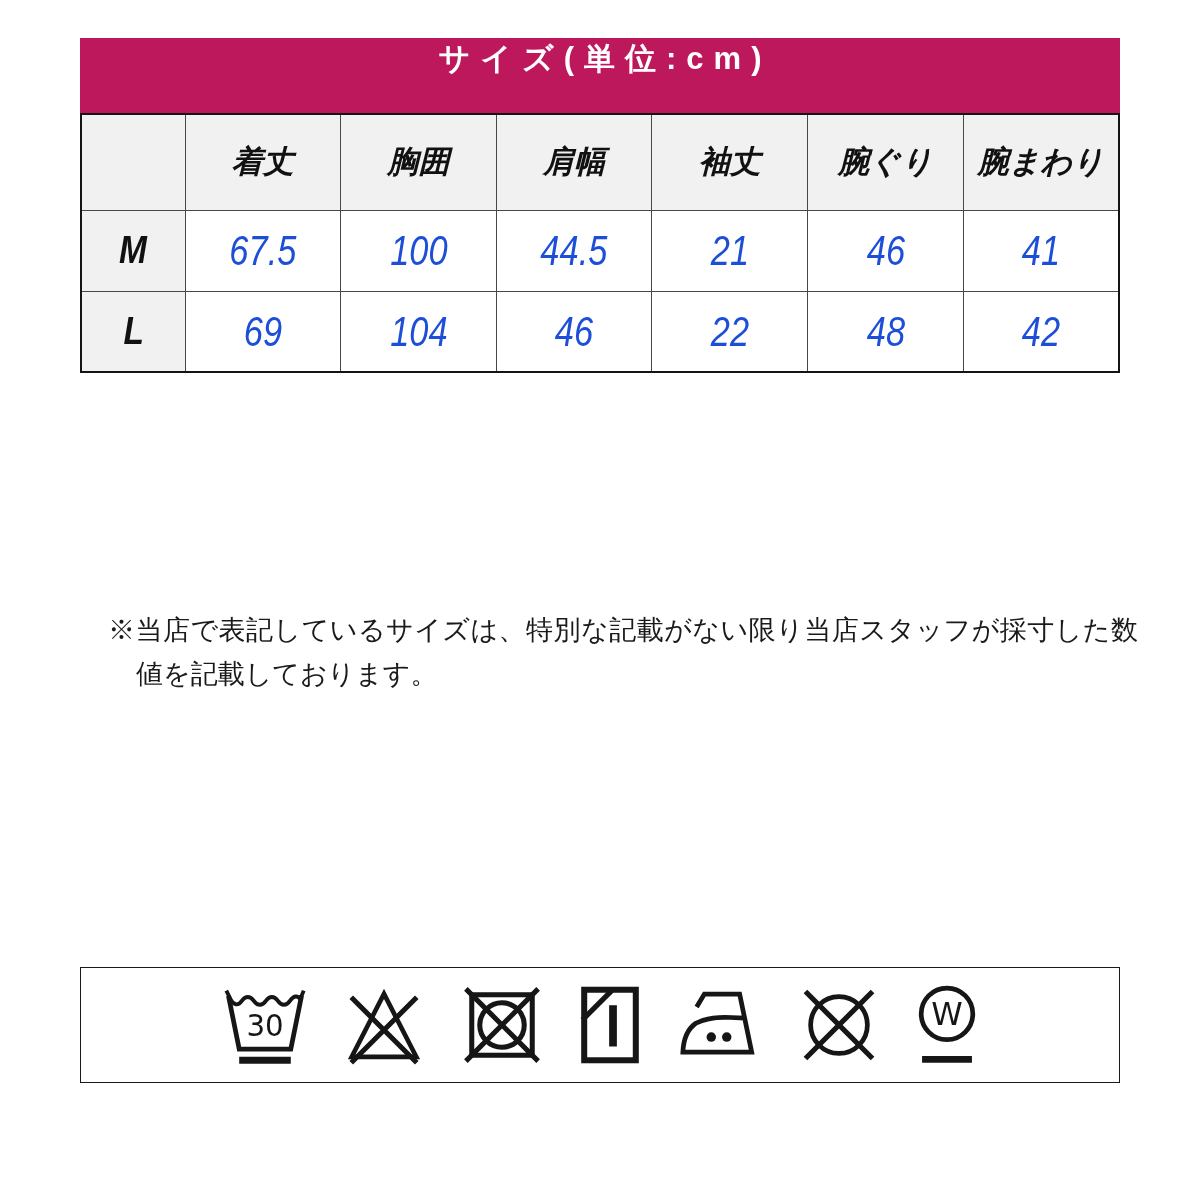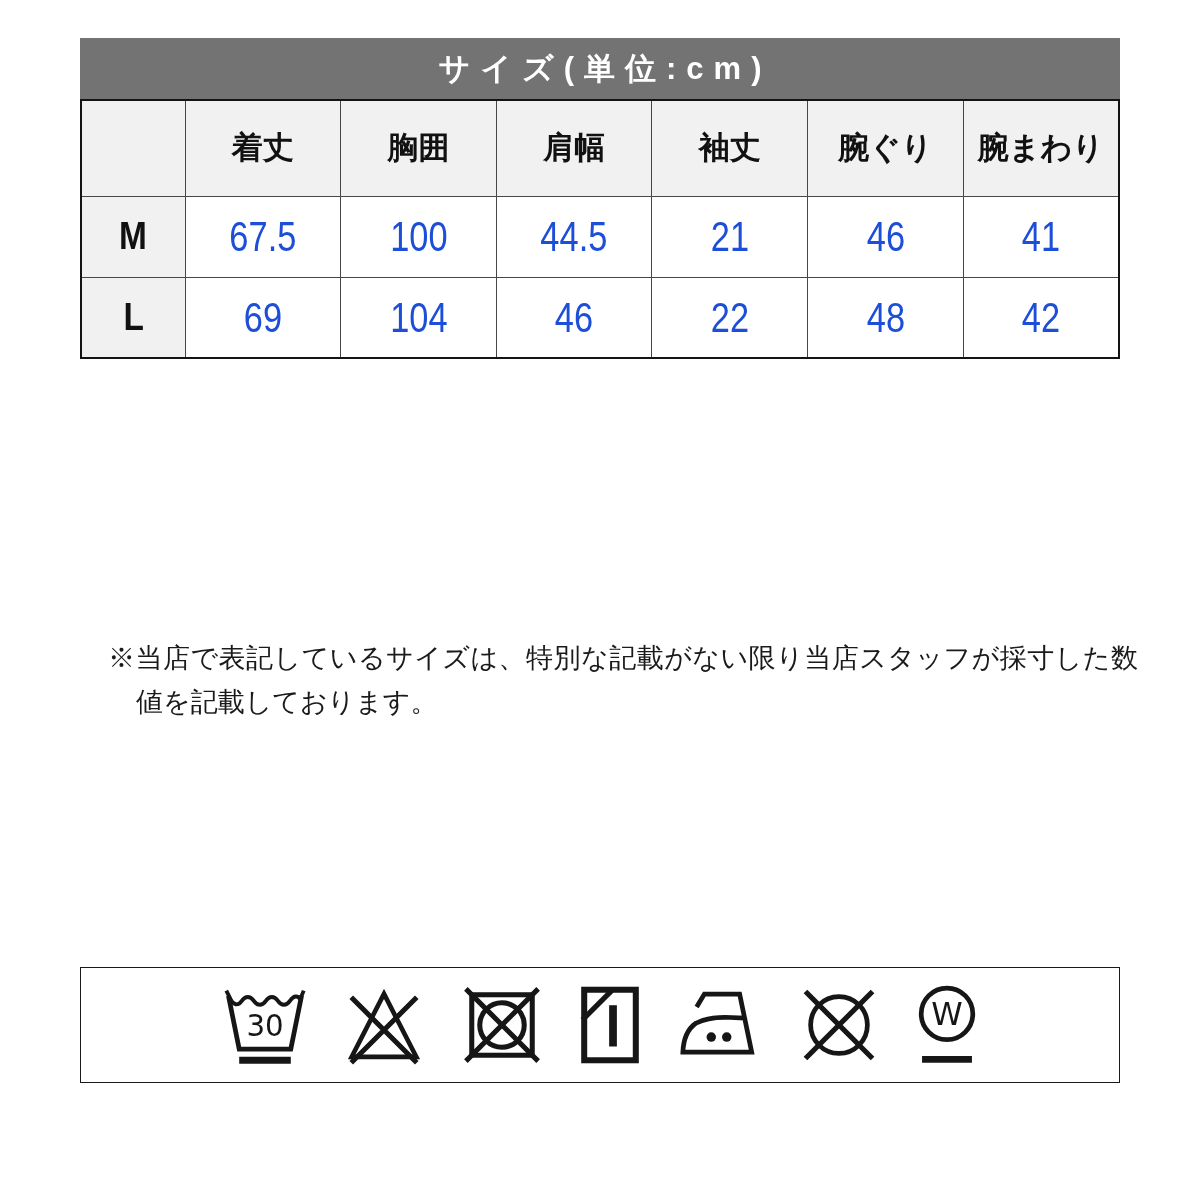"サイズ(単位:cm)" .bar { align-items: center -> none; background: #737373 -> #be185d; height: 61px -> 75px }
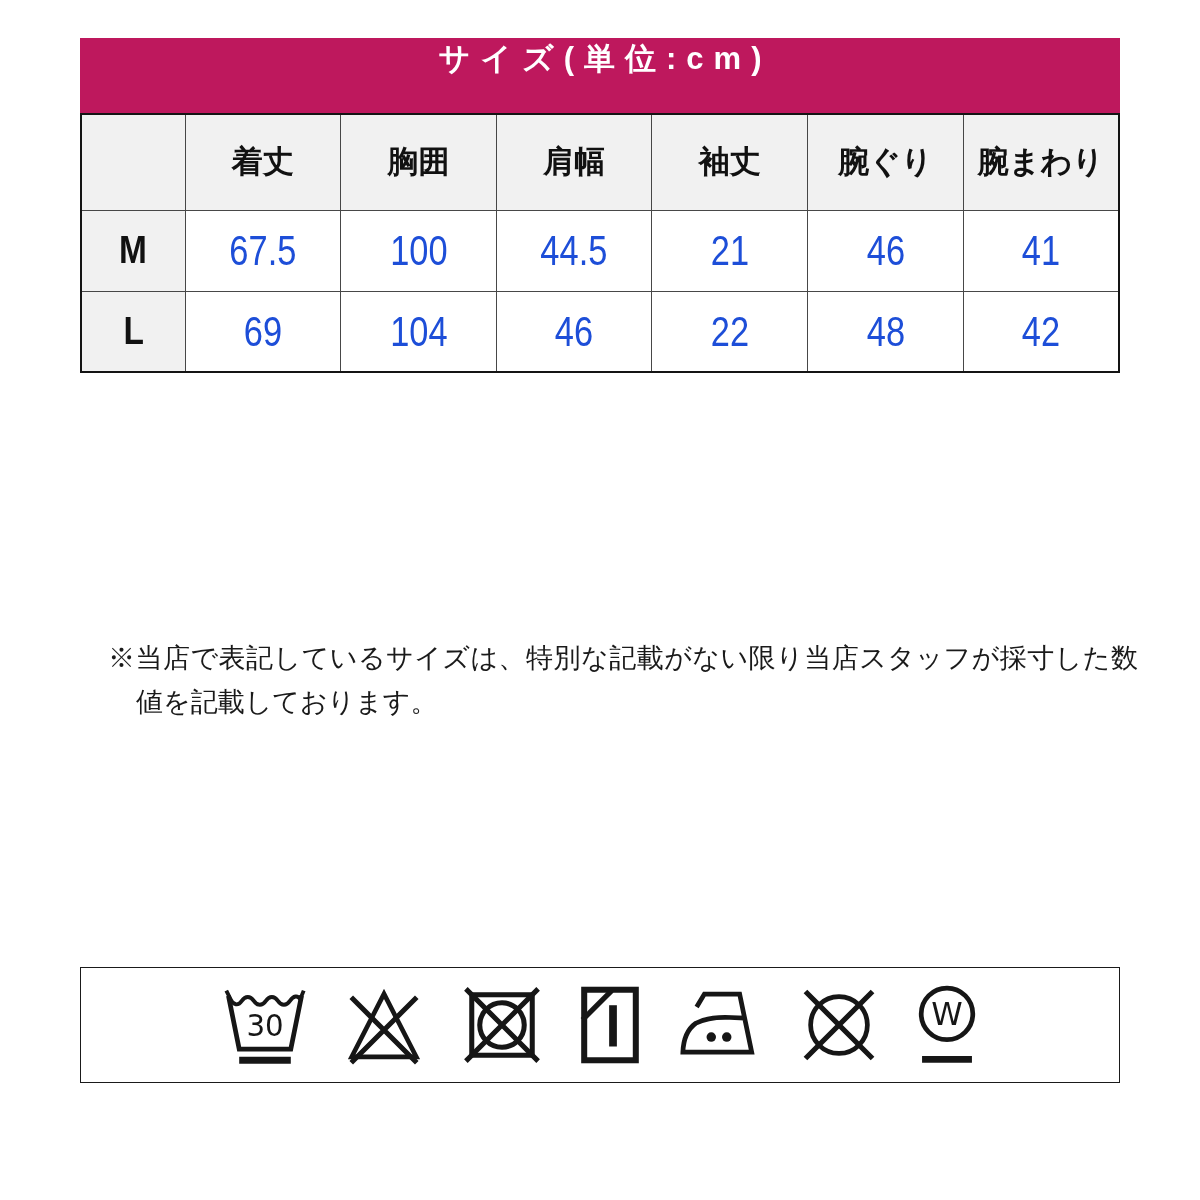"着丈" table.size-table { font-style: none -> italic }
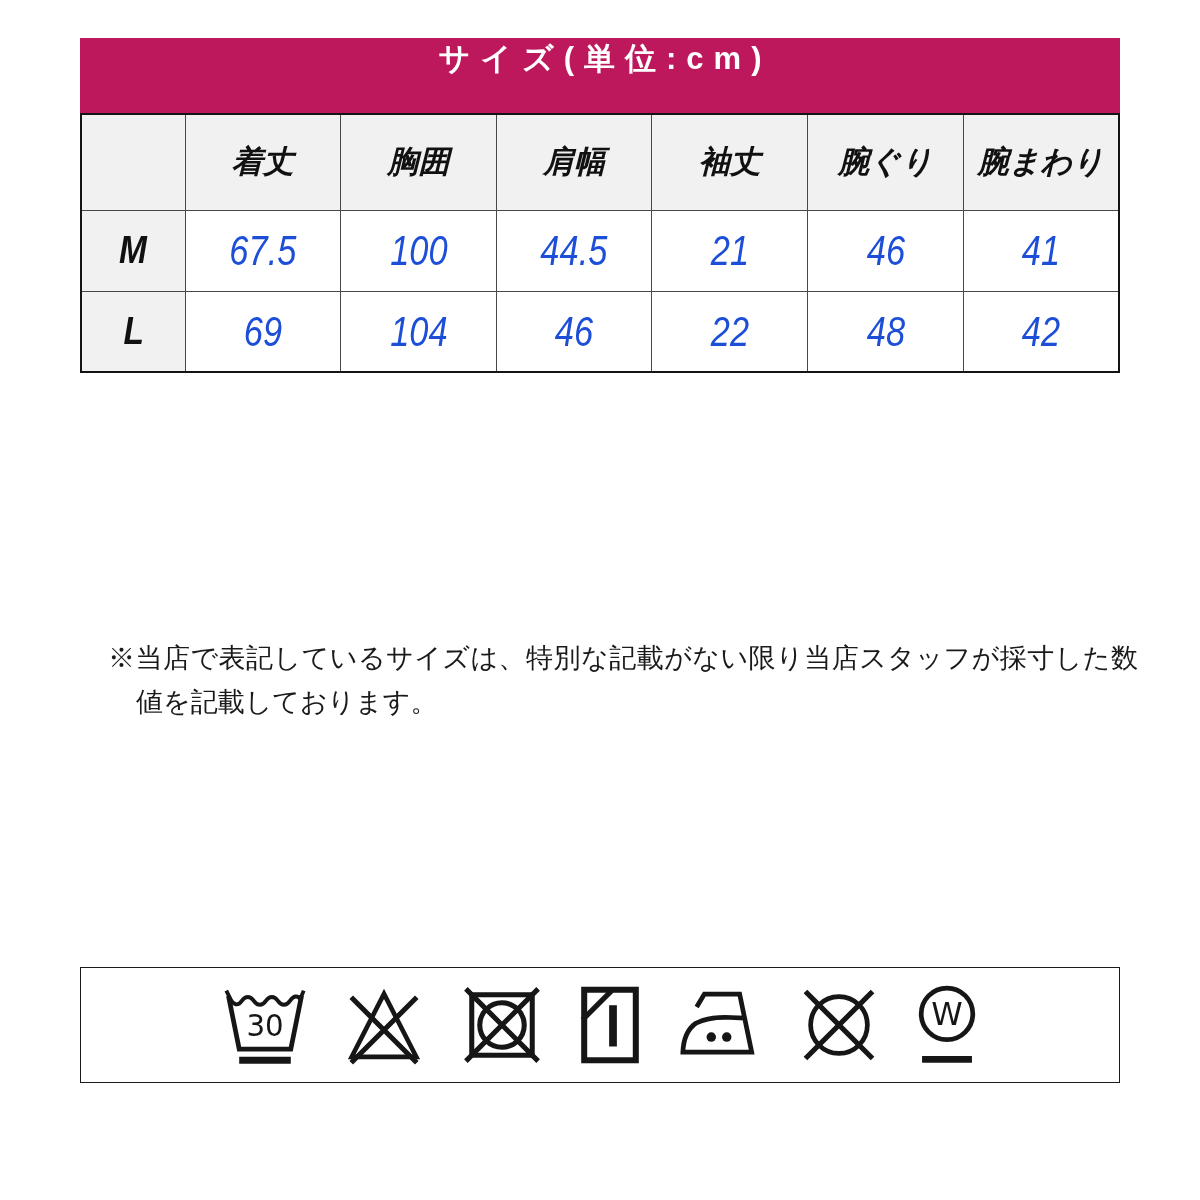"※当店で表記しているサイズは、特別な記載がない限り当店スタッフが採寸した数値を記" .note2 { top: 636px -> 608px }
